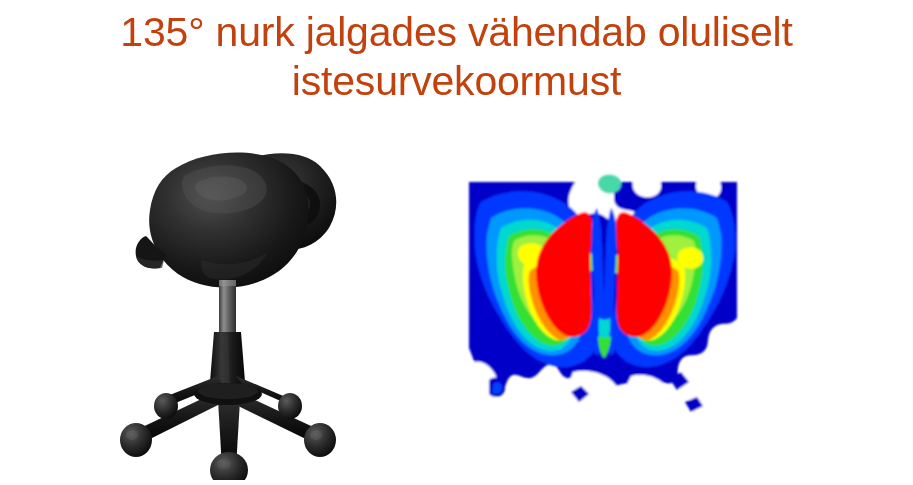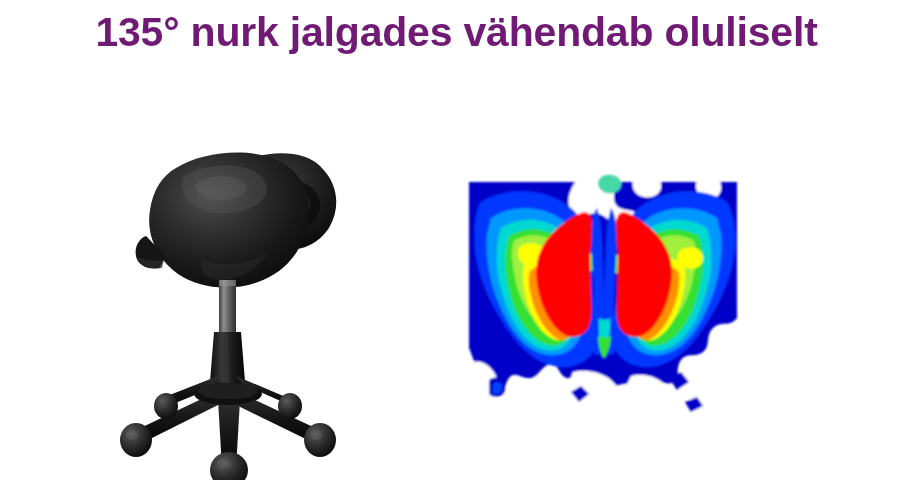"135° nurk jalgades vähendab oluliselt" .title-line { color: #701a75 -> #c2410c; font-weight: bold -> normal }
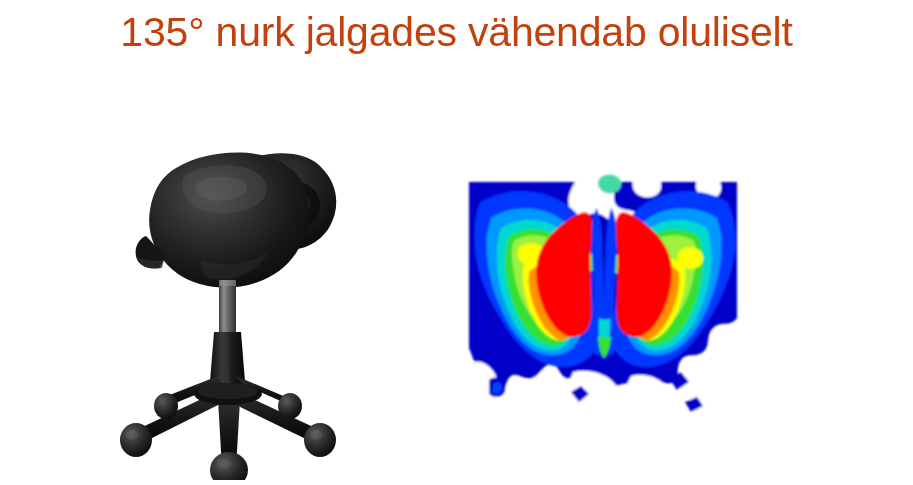"istesurvekoormust" span.title-line { html: none -> <span>istesurvekoormust</span> }
